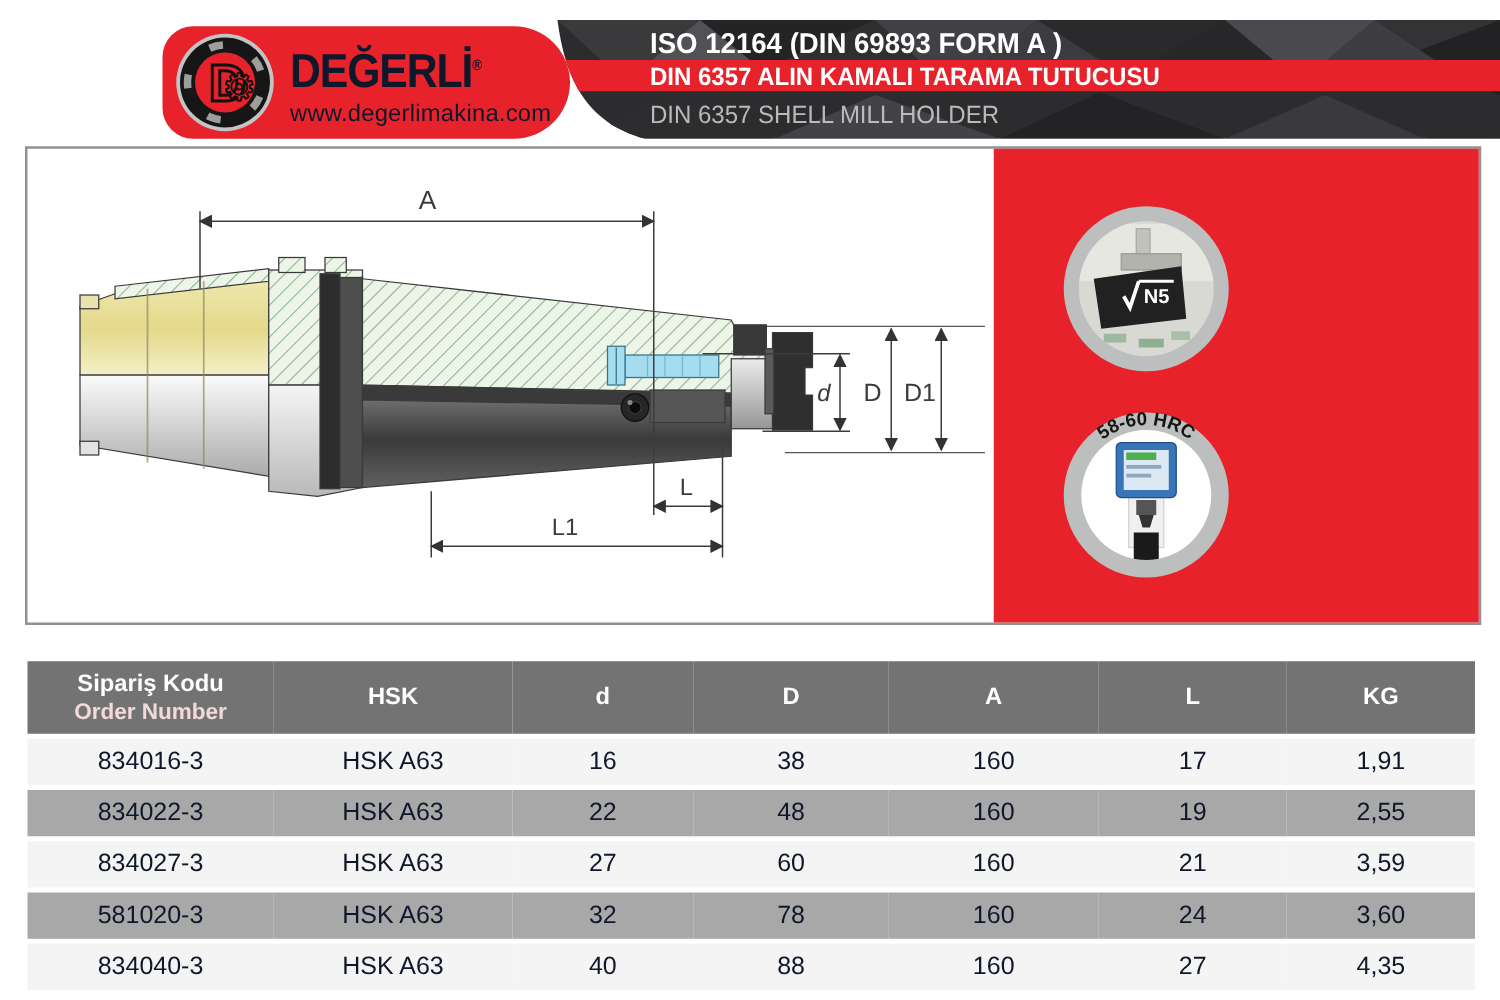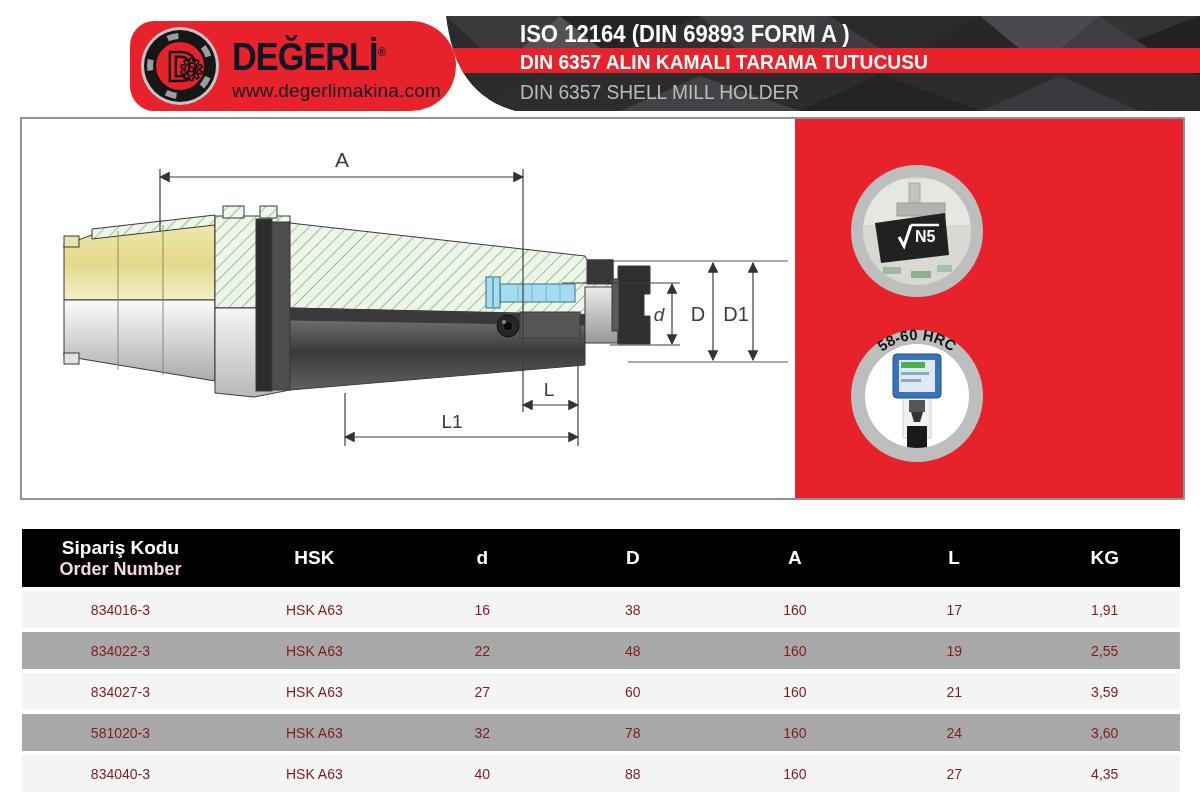"Sipariş Kodu" .spec-table th { background: #000000 -> #737373 }
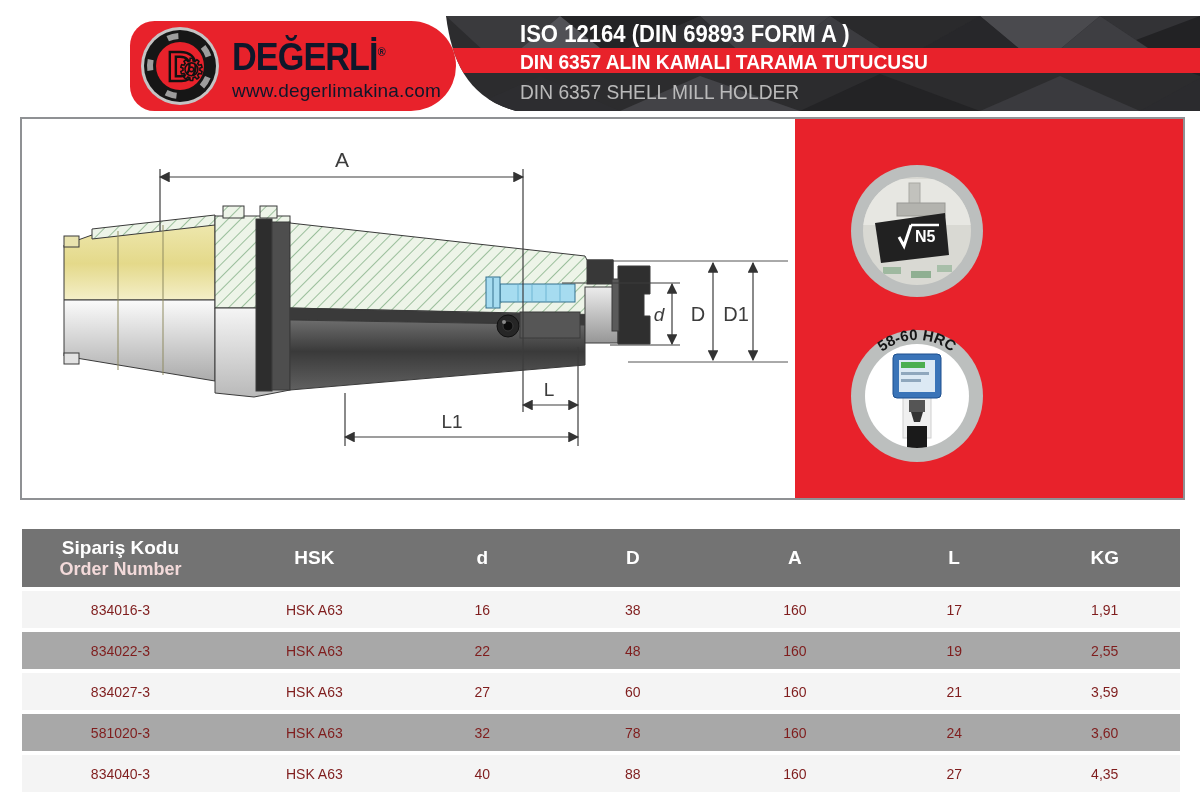"834016-3" .spec-table td { color: #7f1d1d -> #0f172a; font-size: 14px -> 20px }
